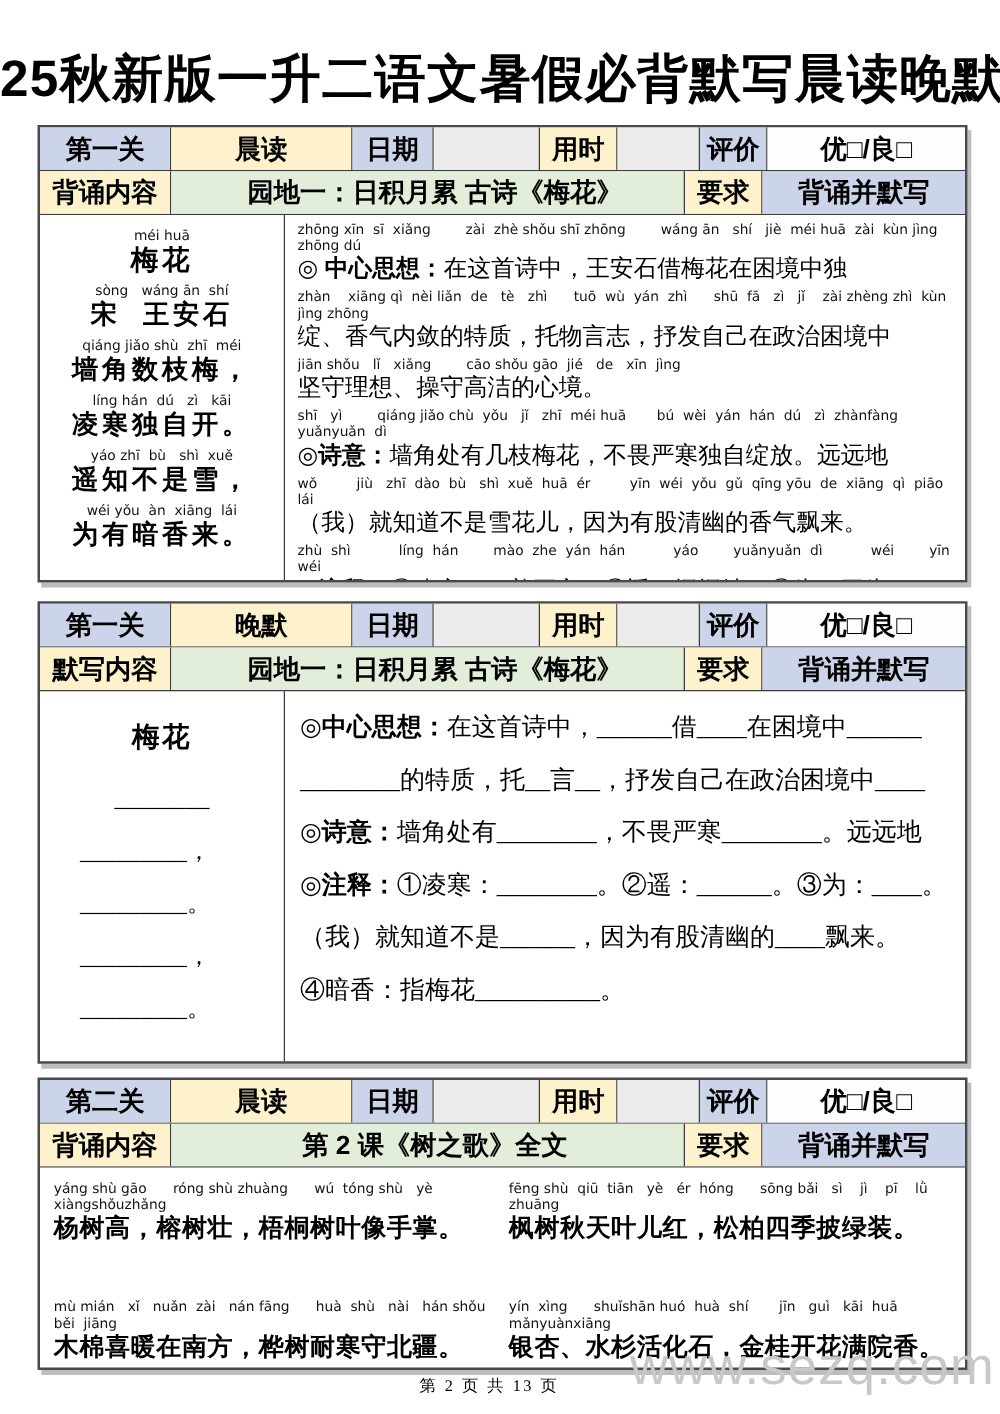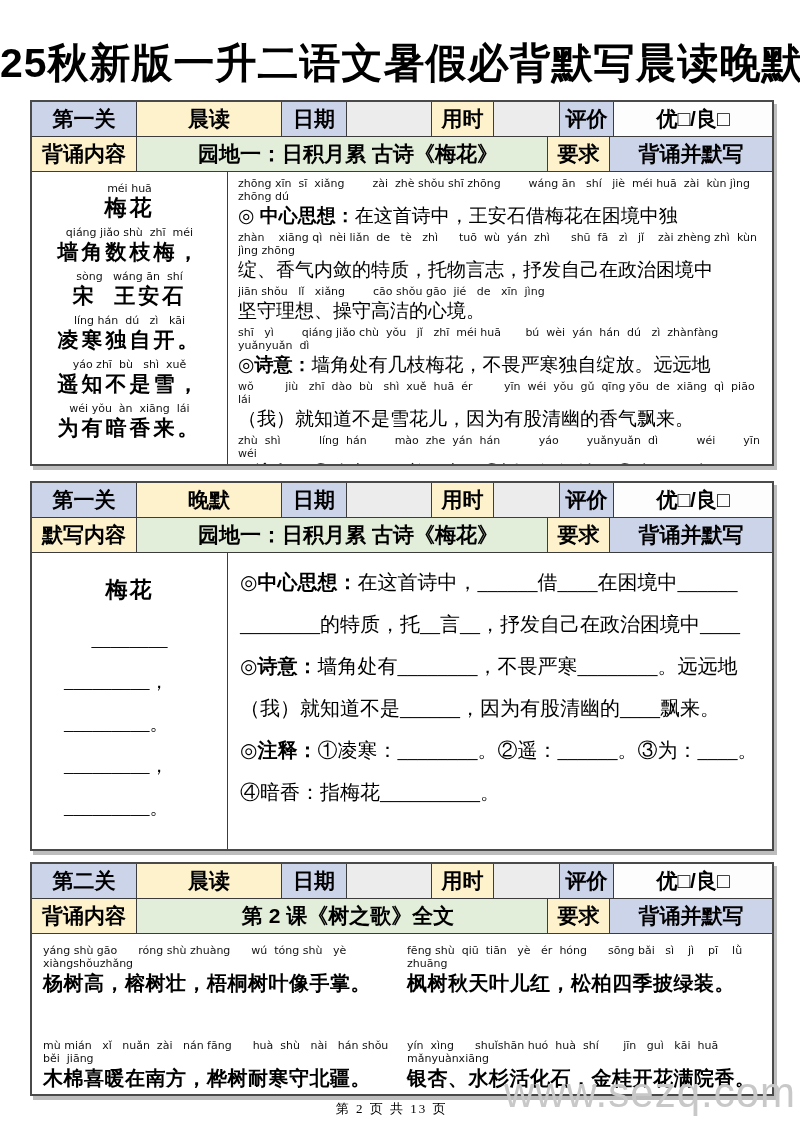"qiáng jiǎo shù zhī méi" div.pair { order: before "sòng wáng ān shí" -> after "sòng wáng ān shí" }
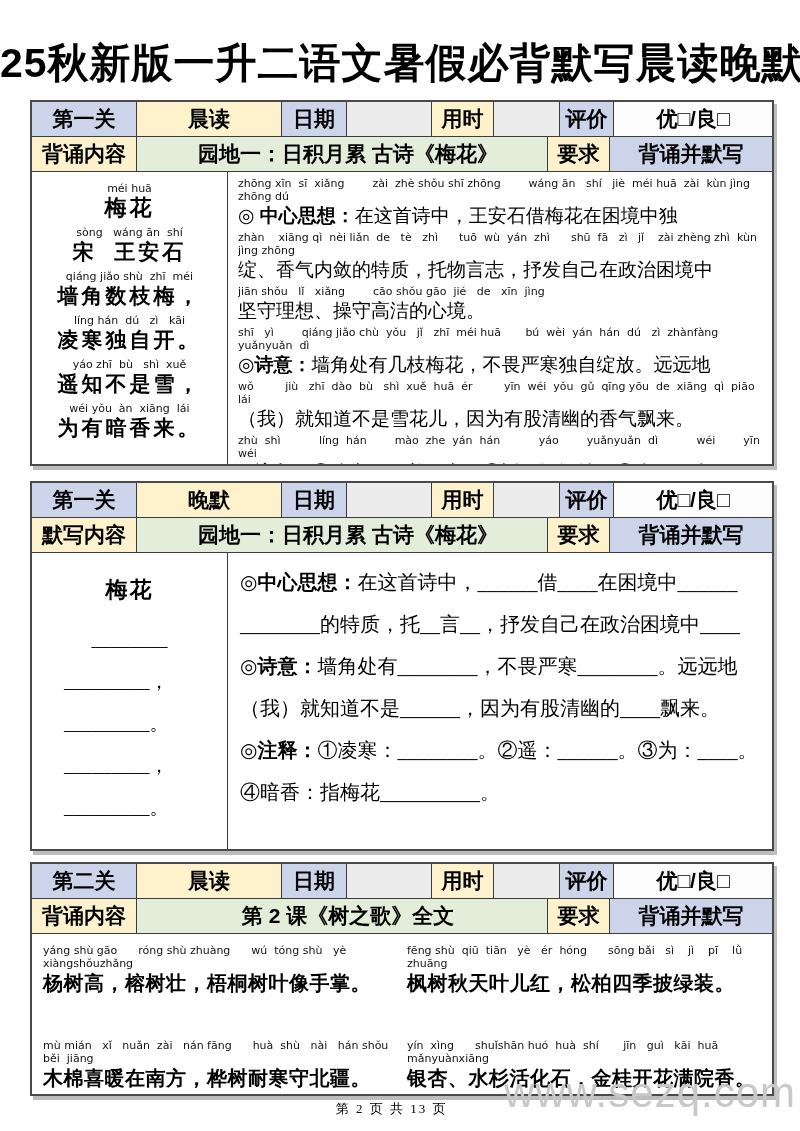"（我）就知道不是______，因为有股清幽的____飘来。" div.g2line { order: before "◎注释：①凌寒：________。②遥：______。③为：____。" -> after "◎注释：①凌寒：________。②遥：______。③为：____。" }
